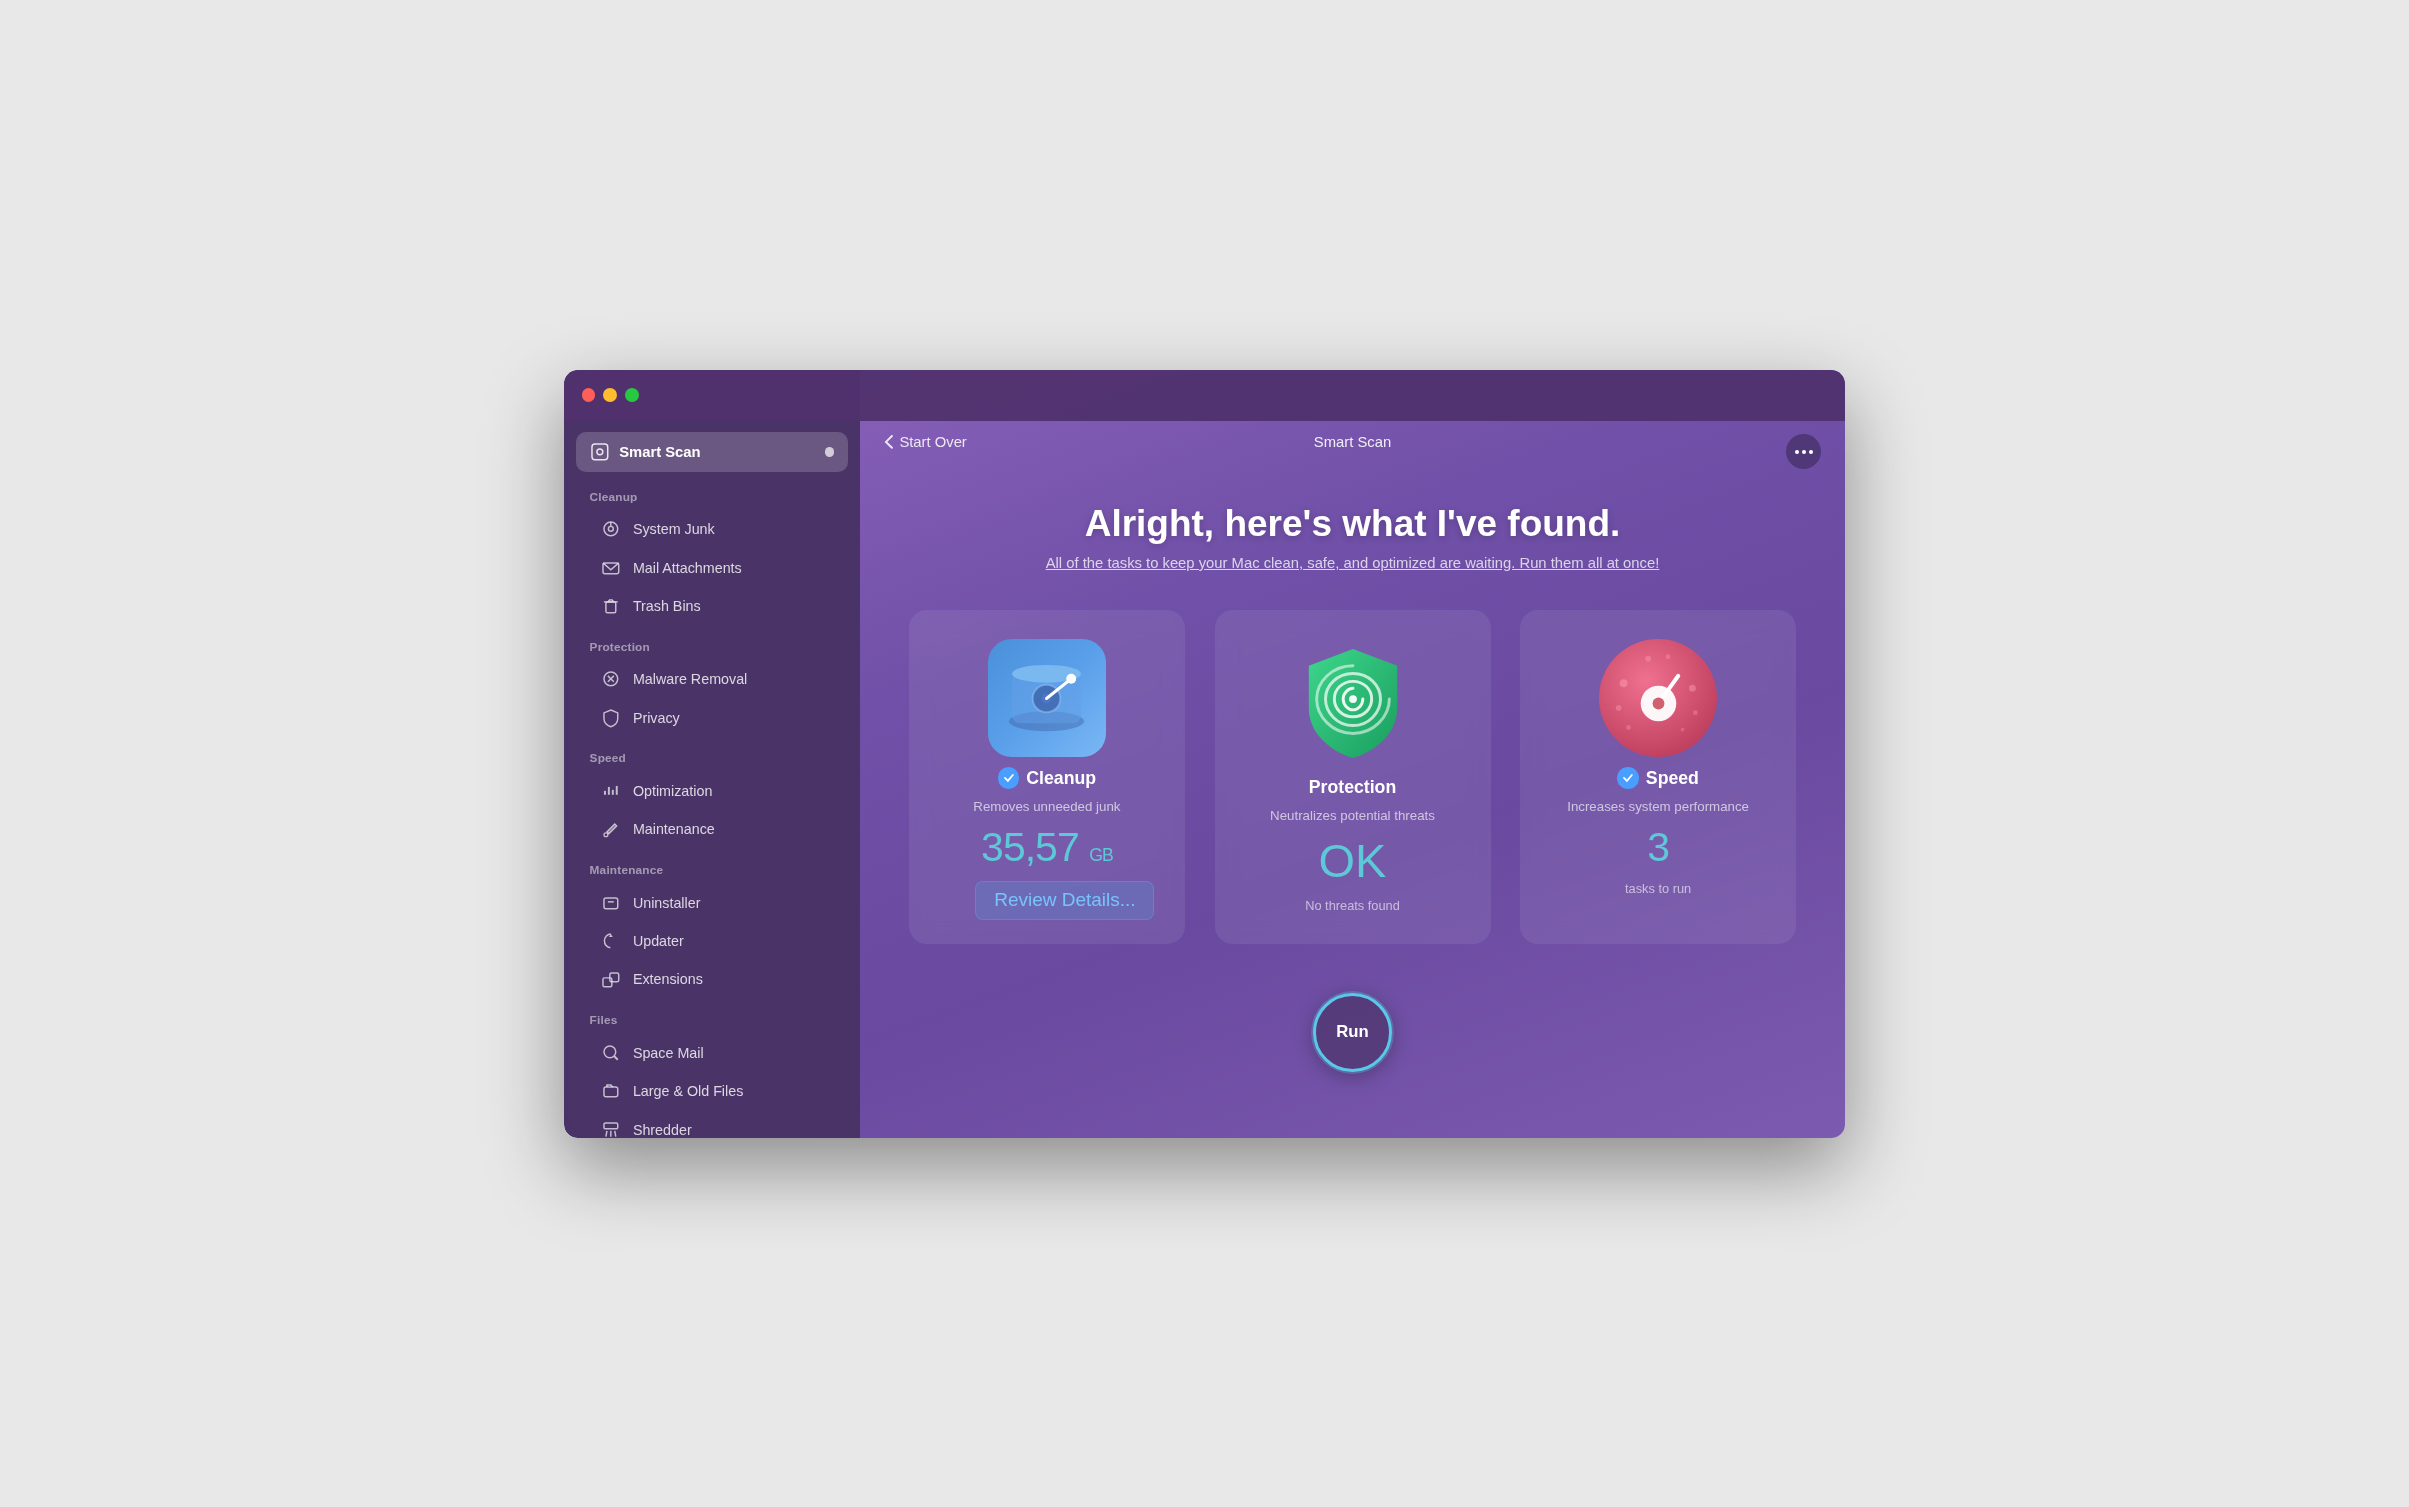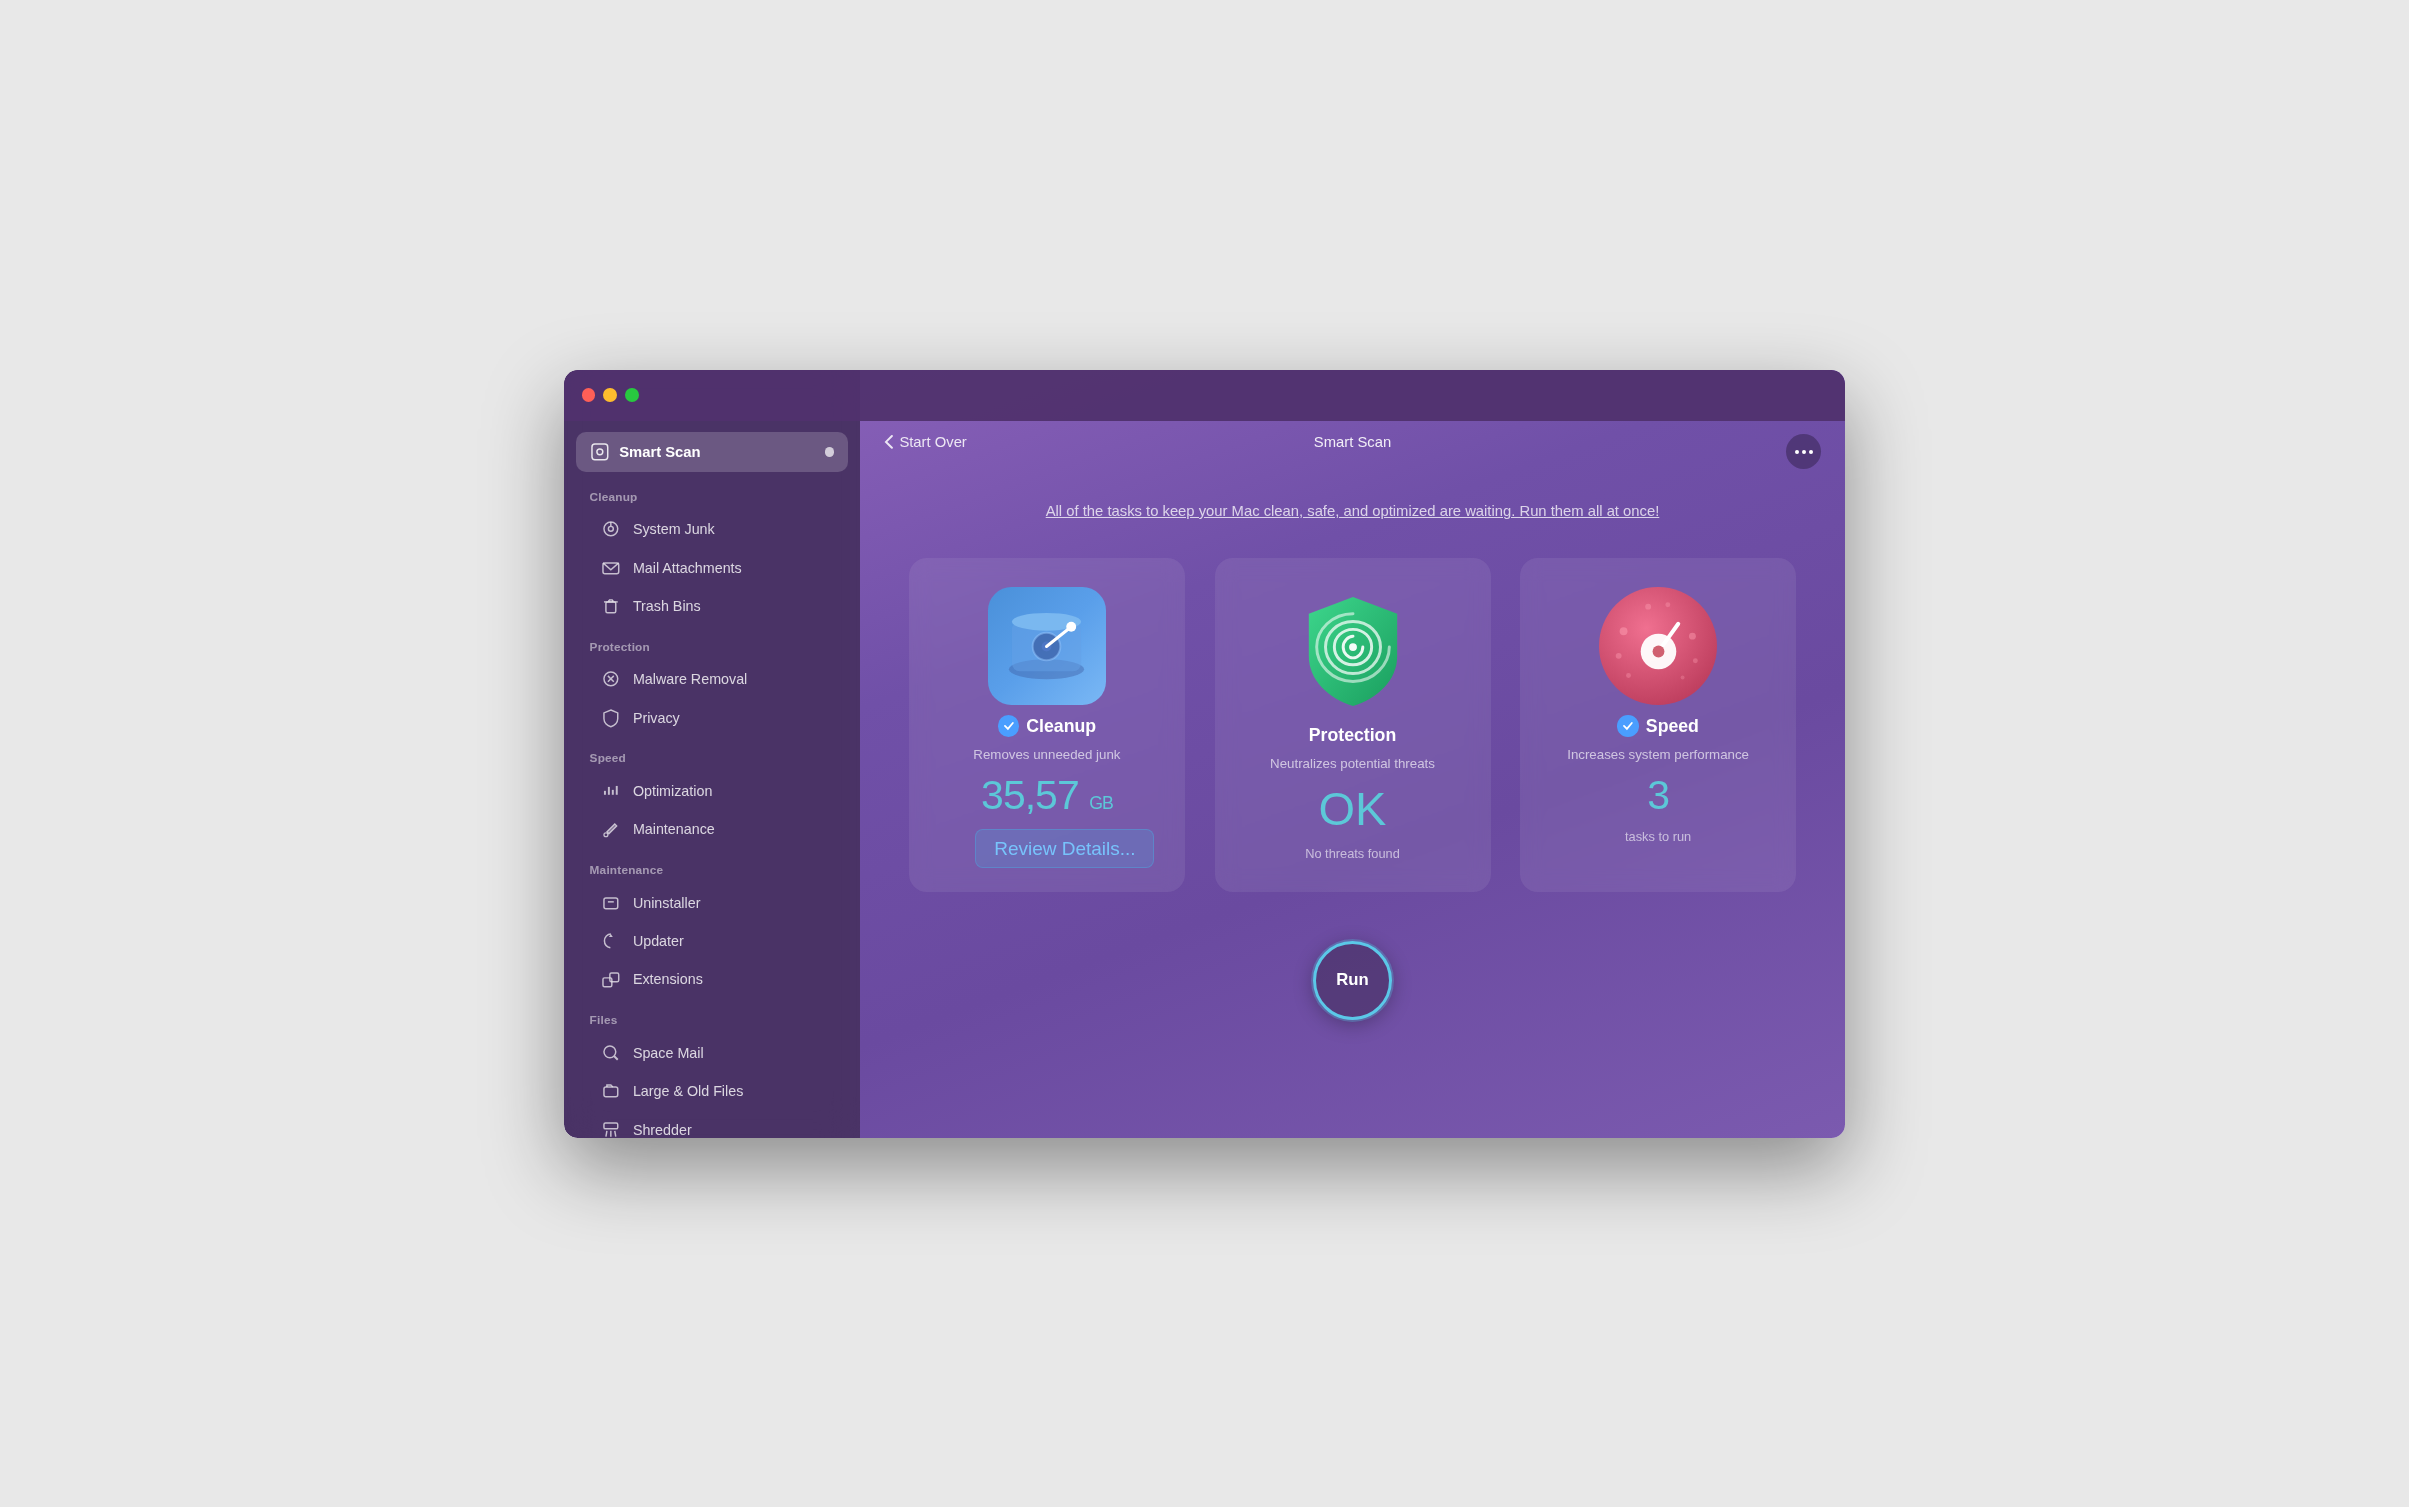"Alright, here's what I've found." h1.headline { html: none -> <h1>Alright, here's what I've found.</h1> }
